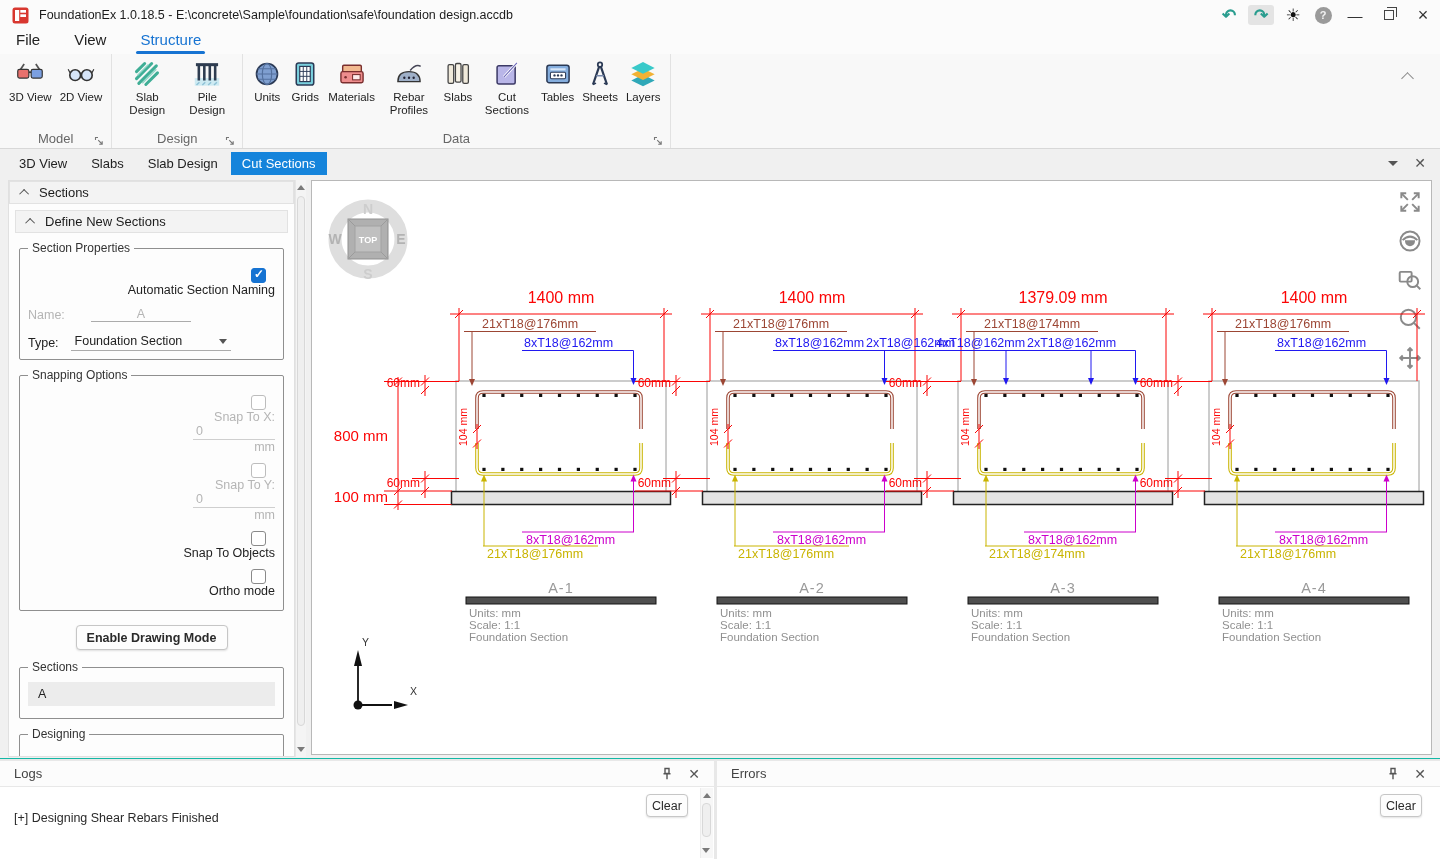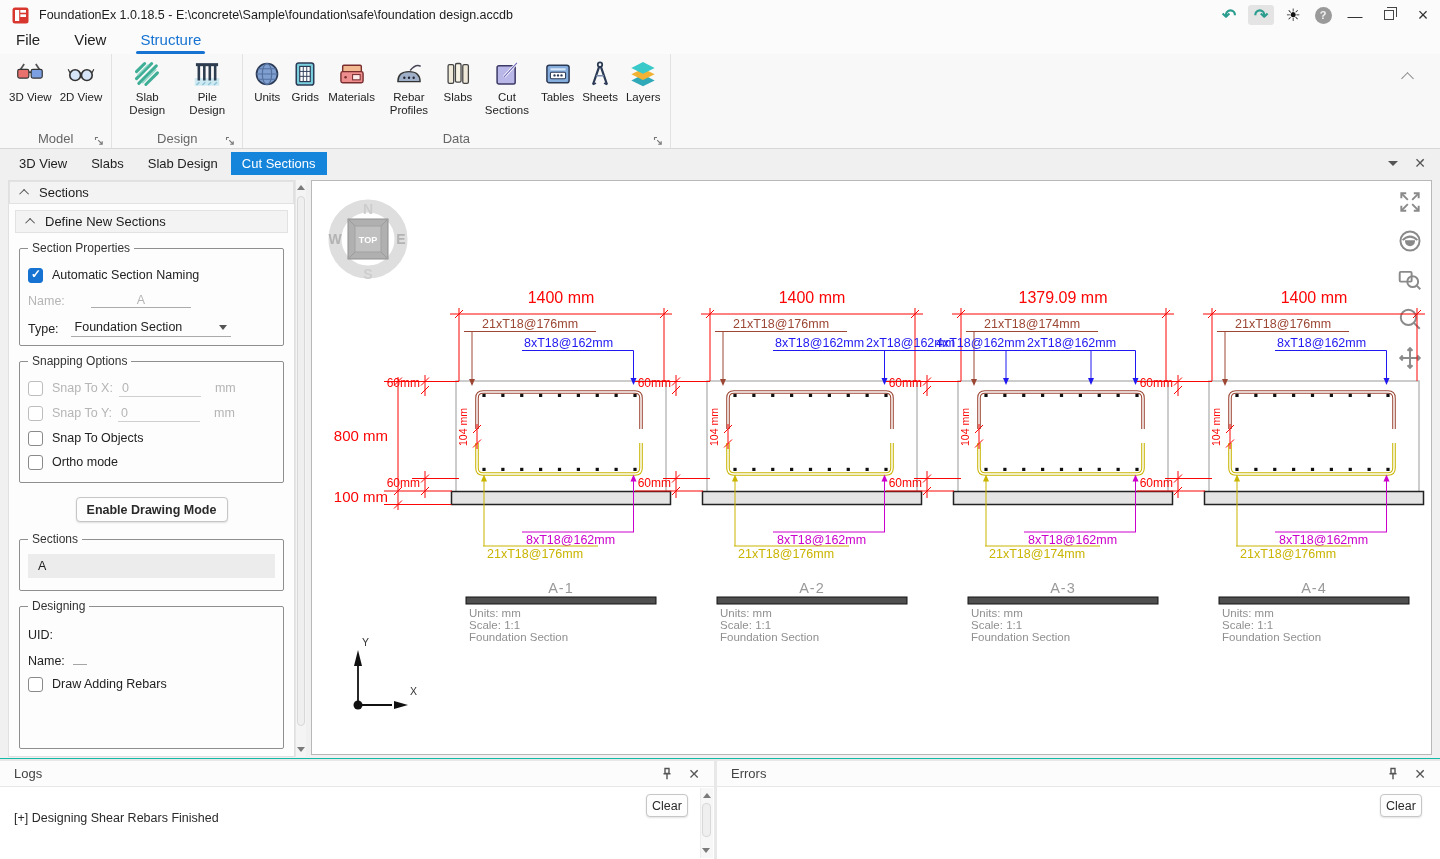"Automatic Section Naming" .row { align-items: flex-start -> flex-end; flex-direction: none -> column }
